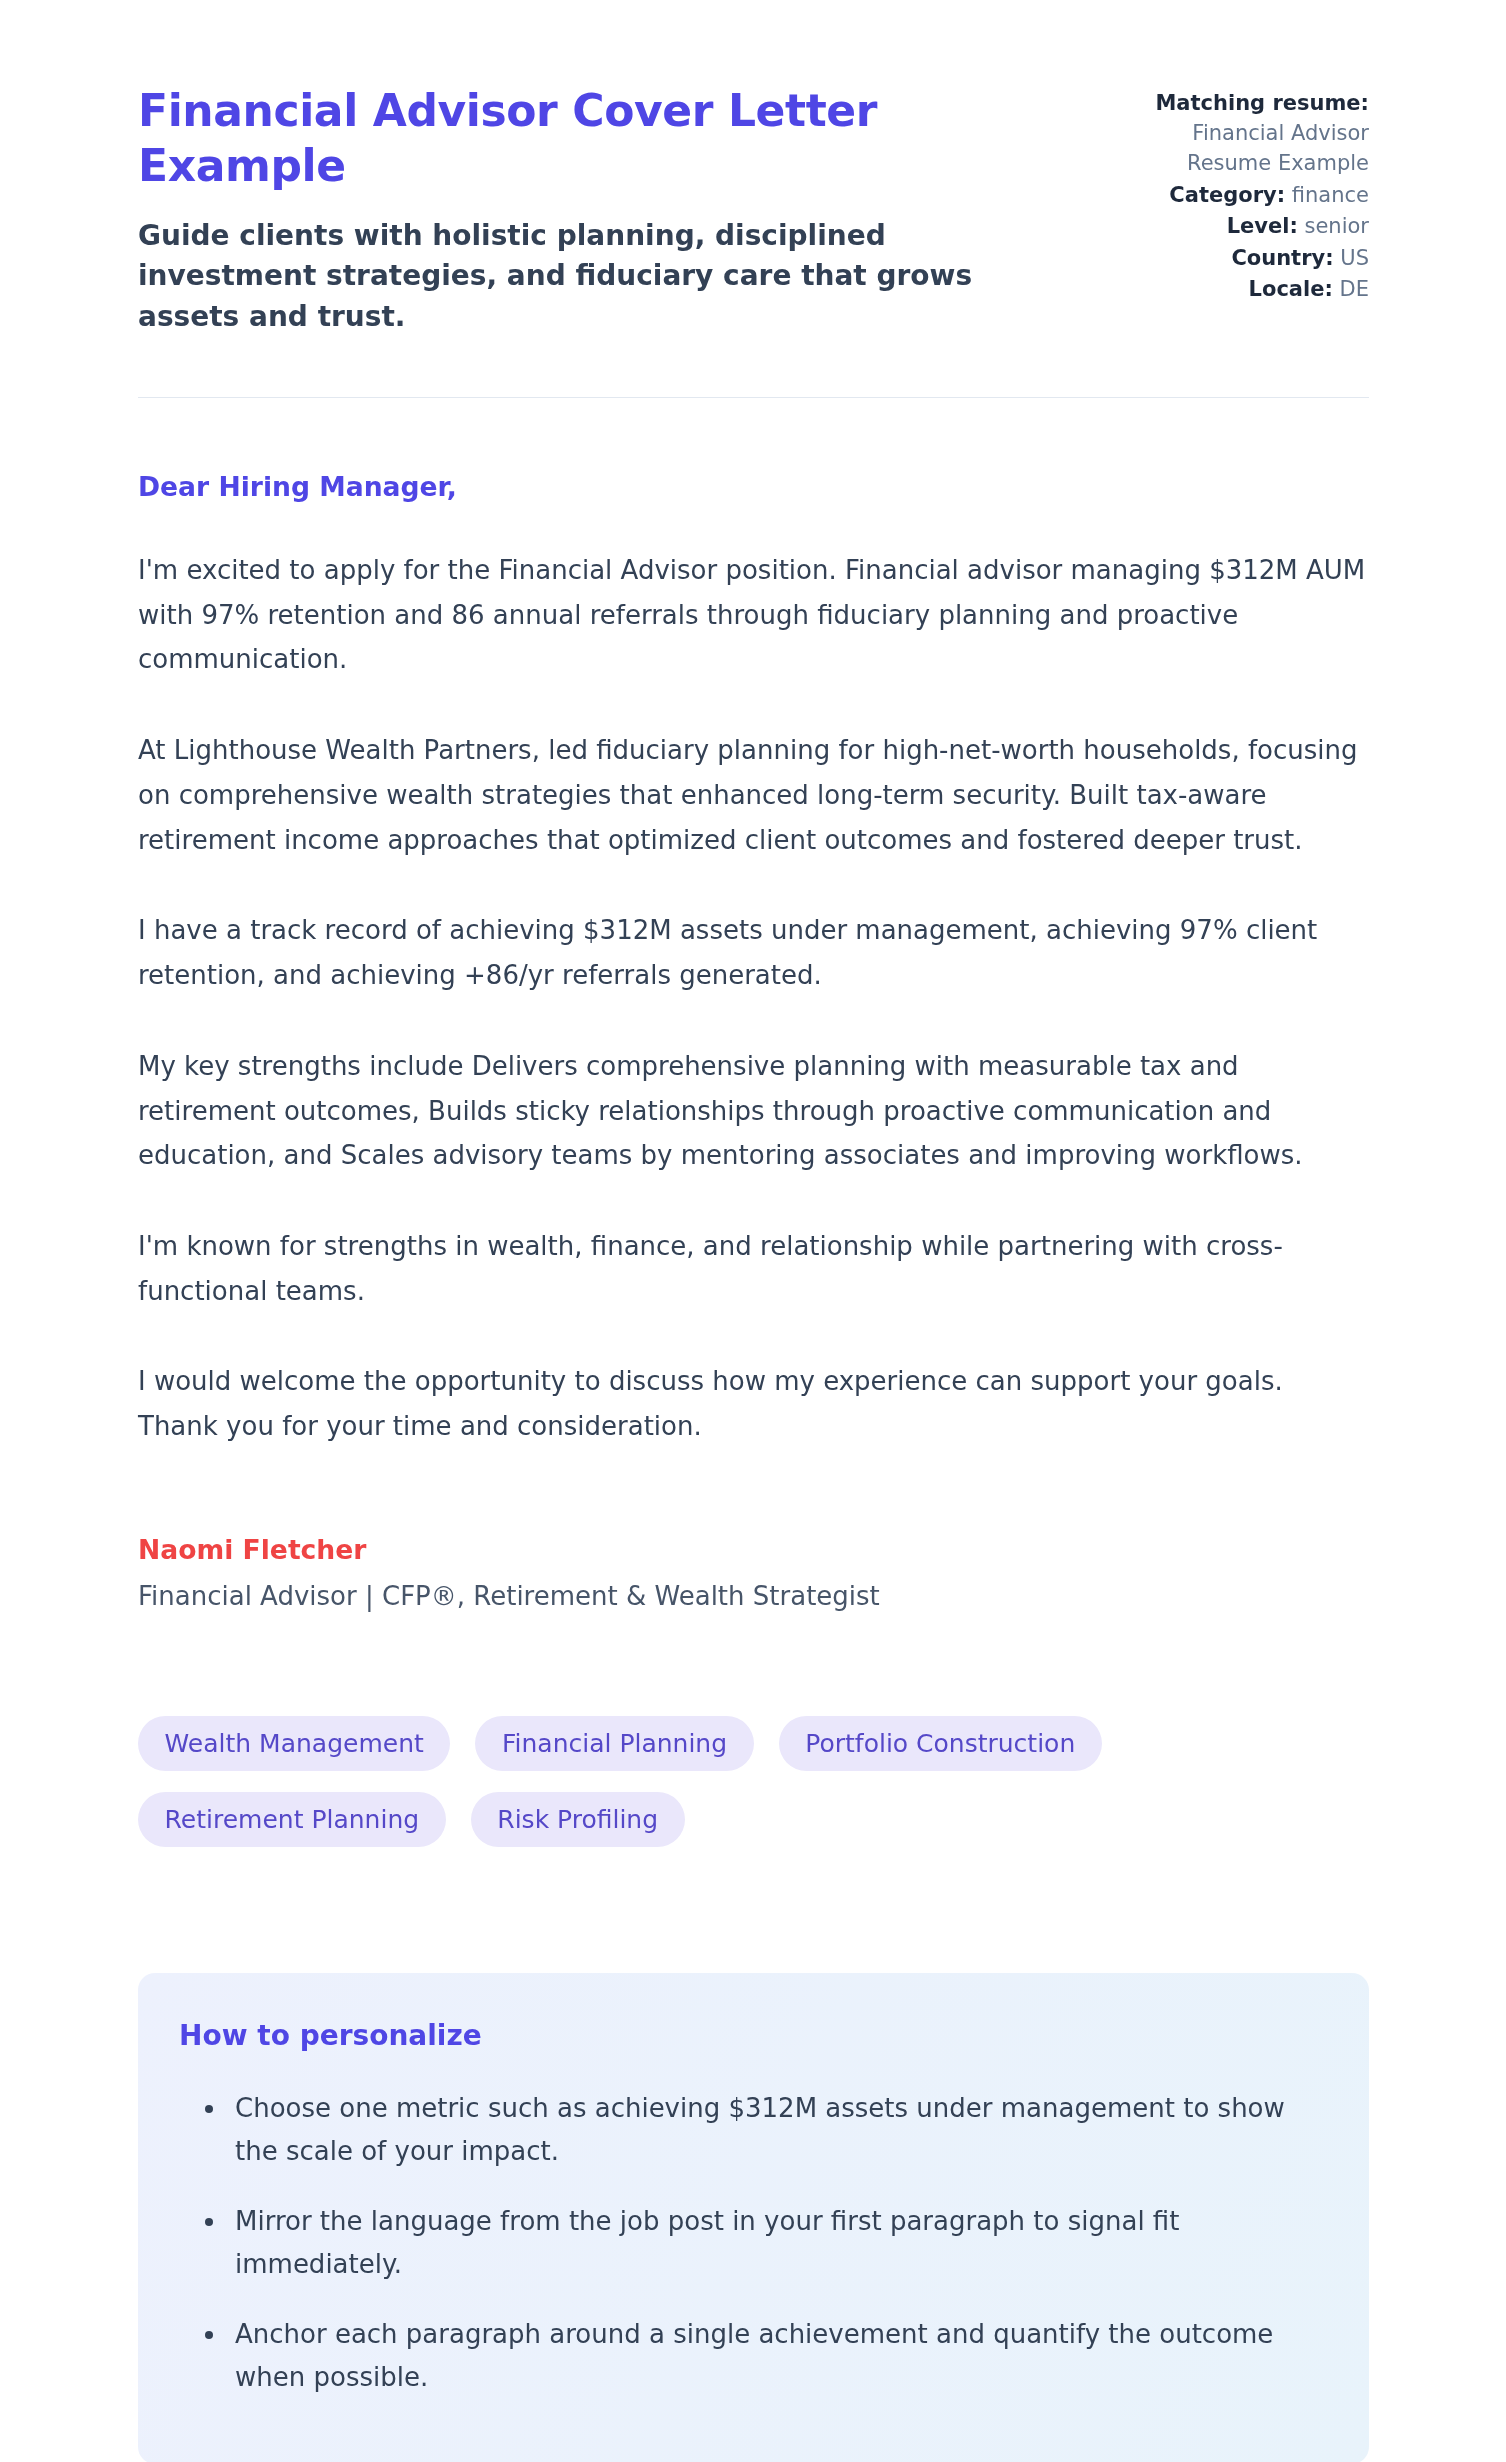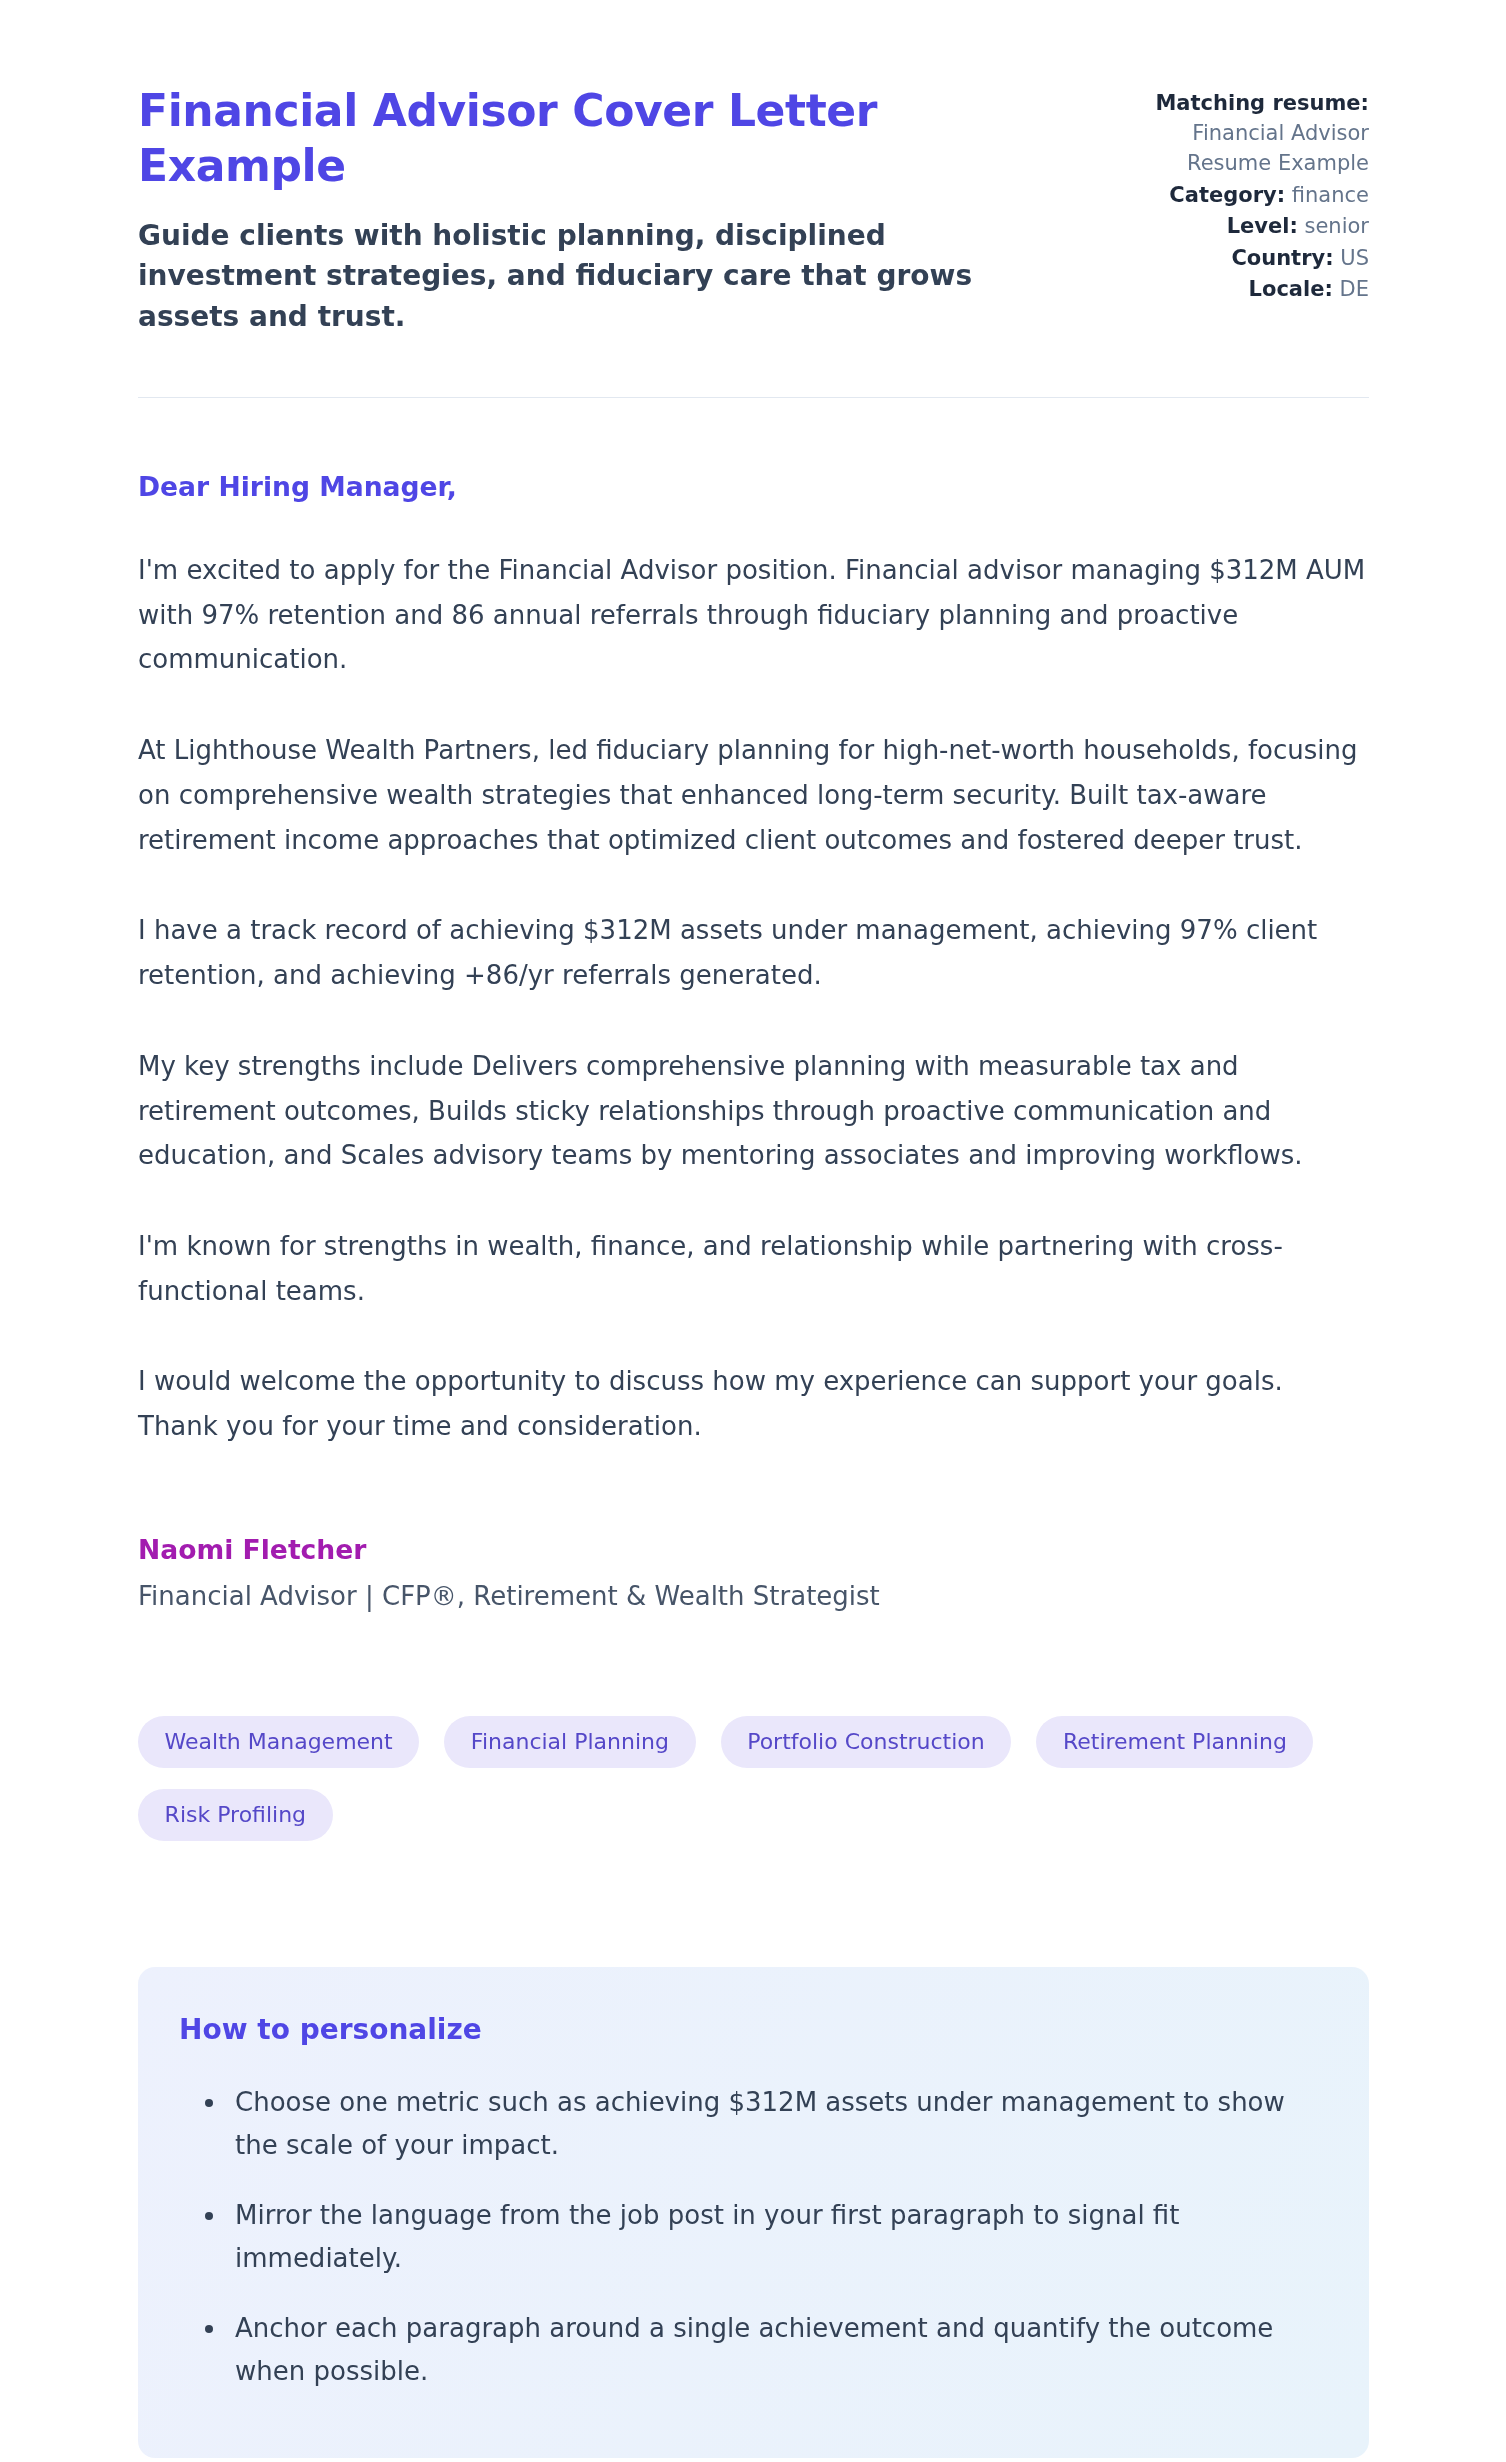"Naomi Fletcher" .sig-name { color: #a21caf -> #ef4444 }
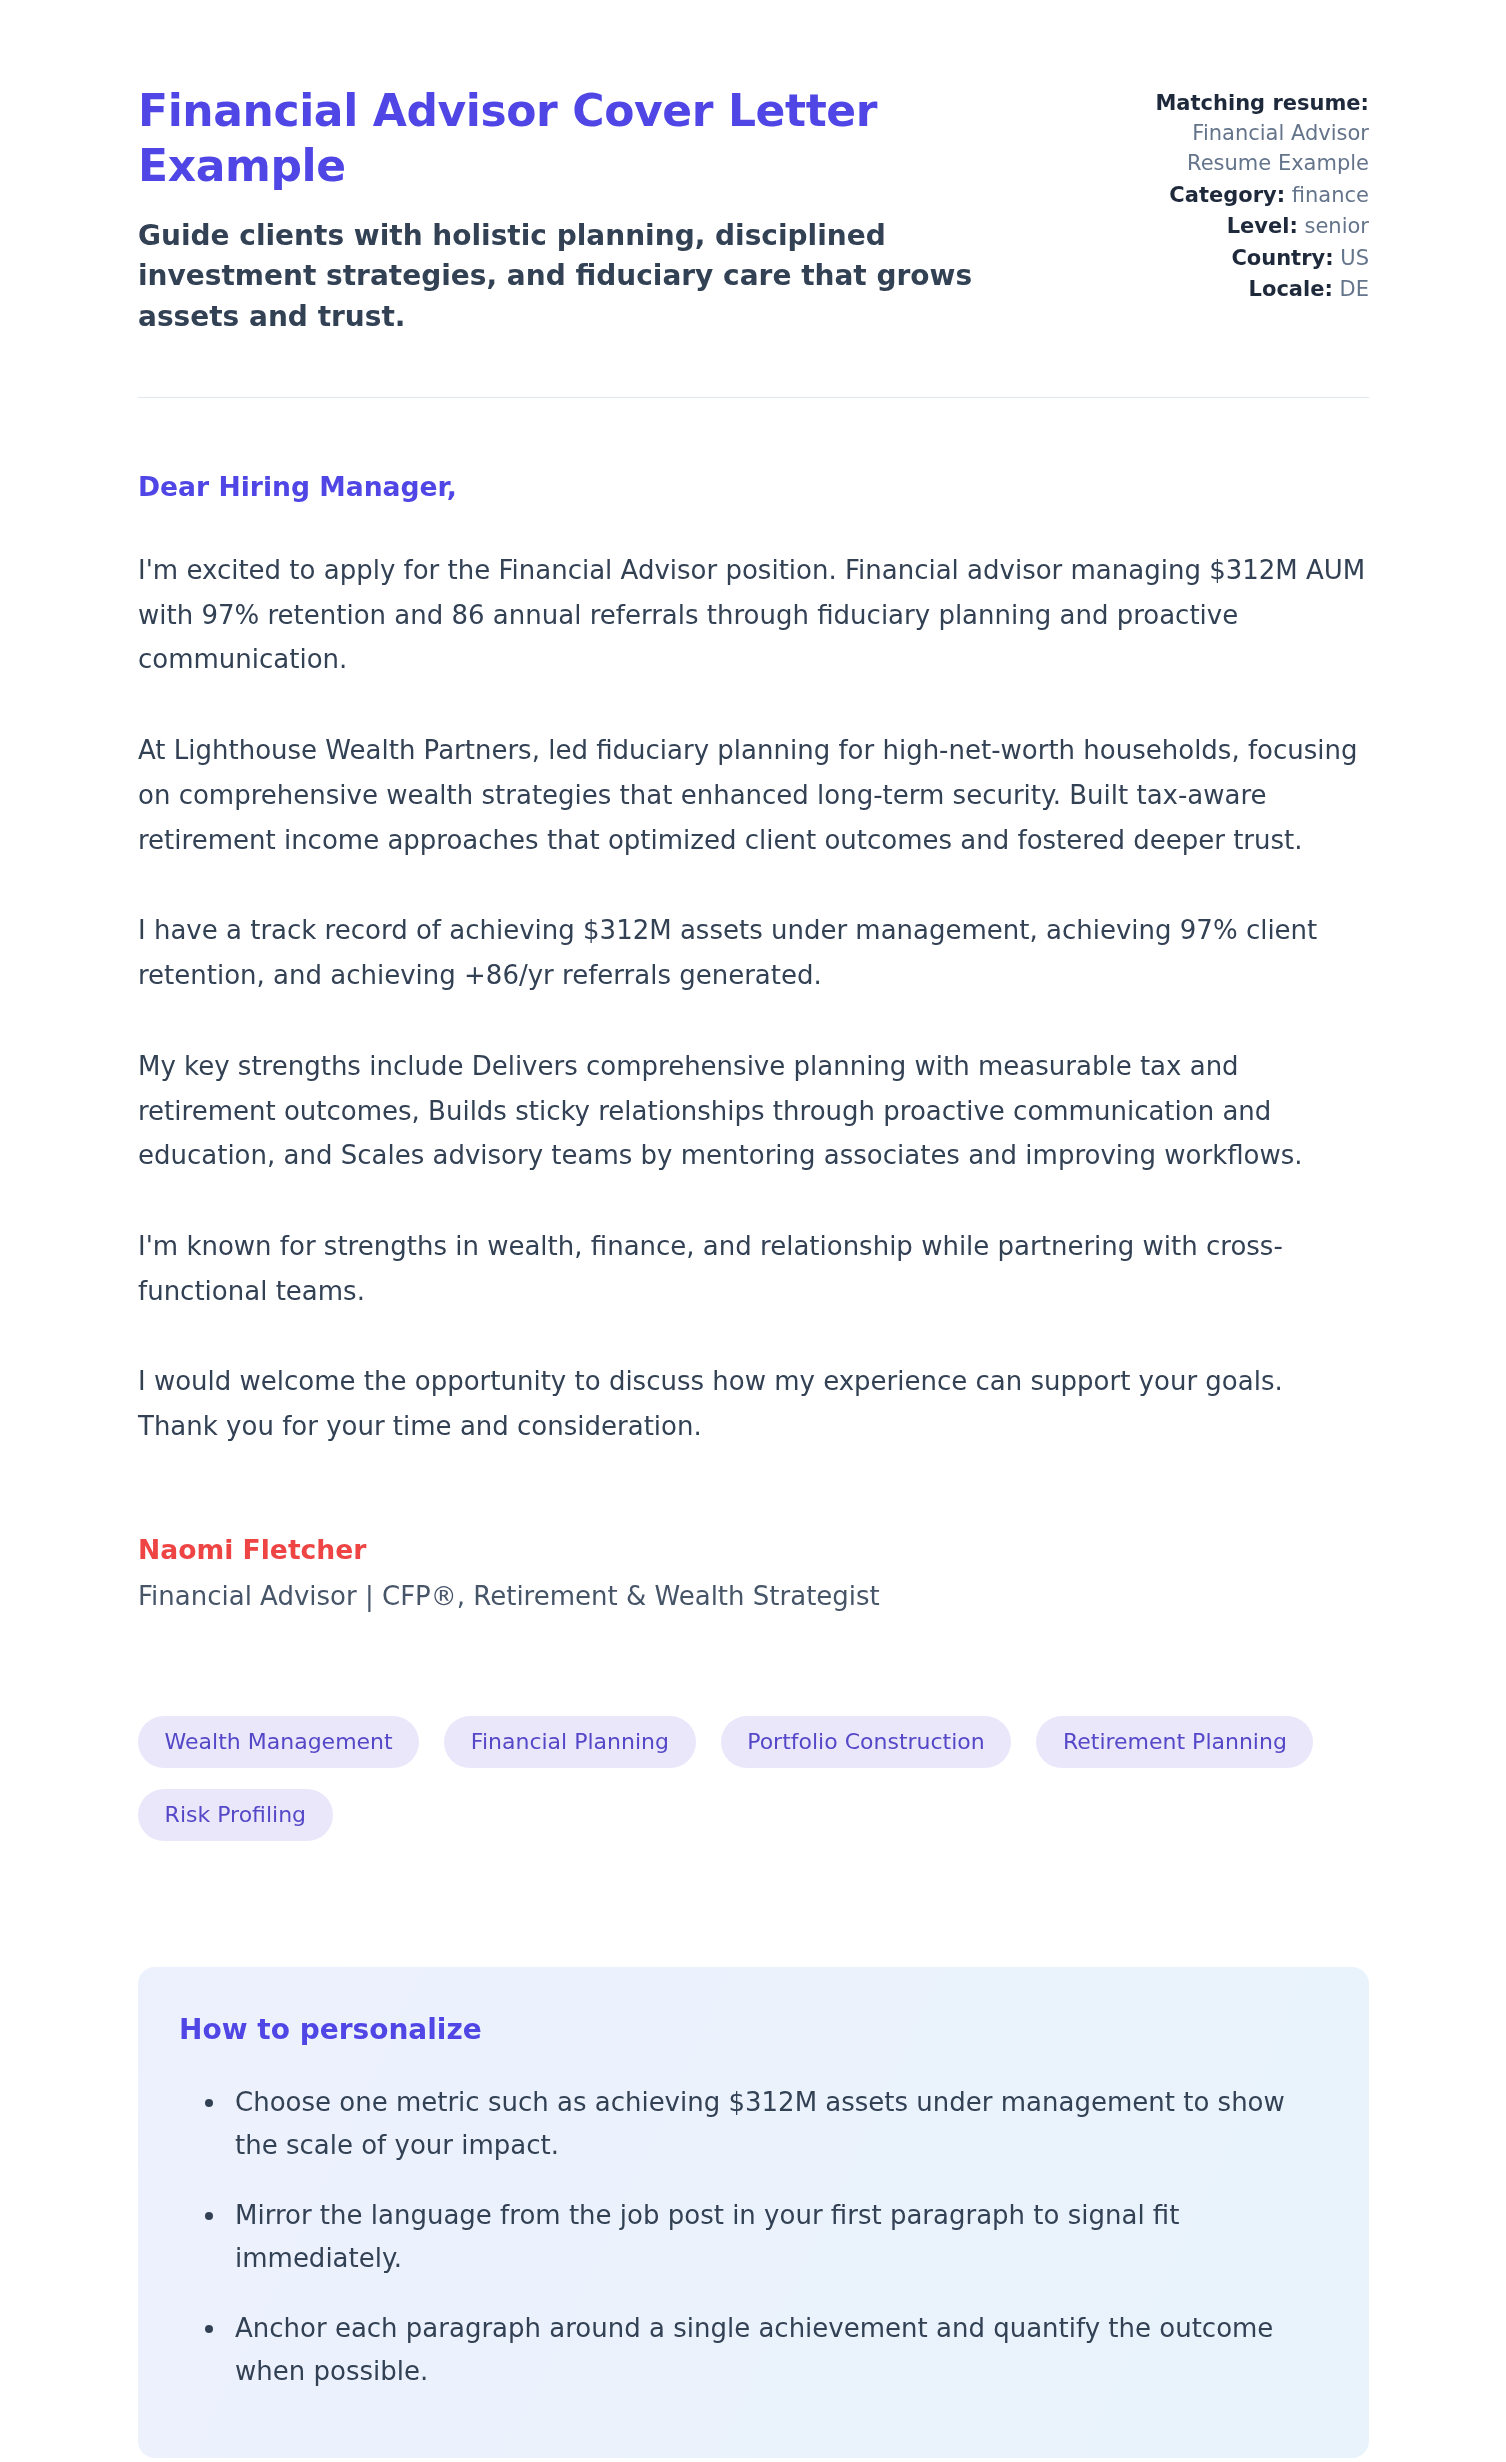"Wealth Management" .tag { font-size: 22px -> 25px }
